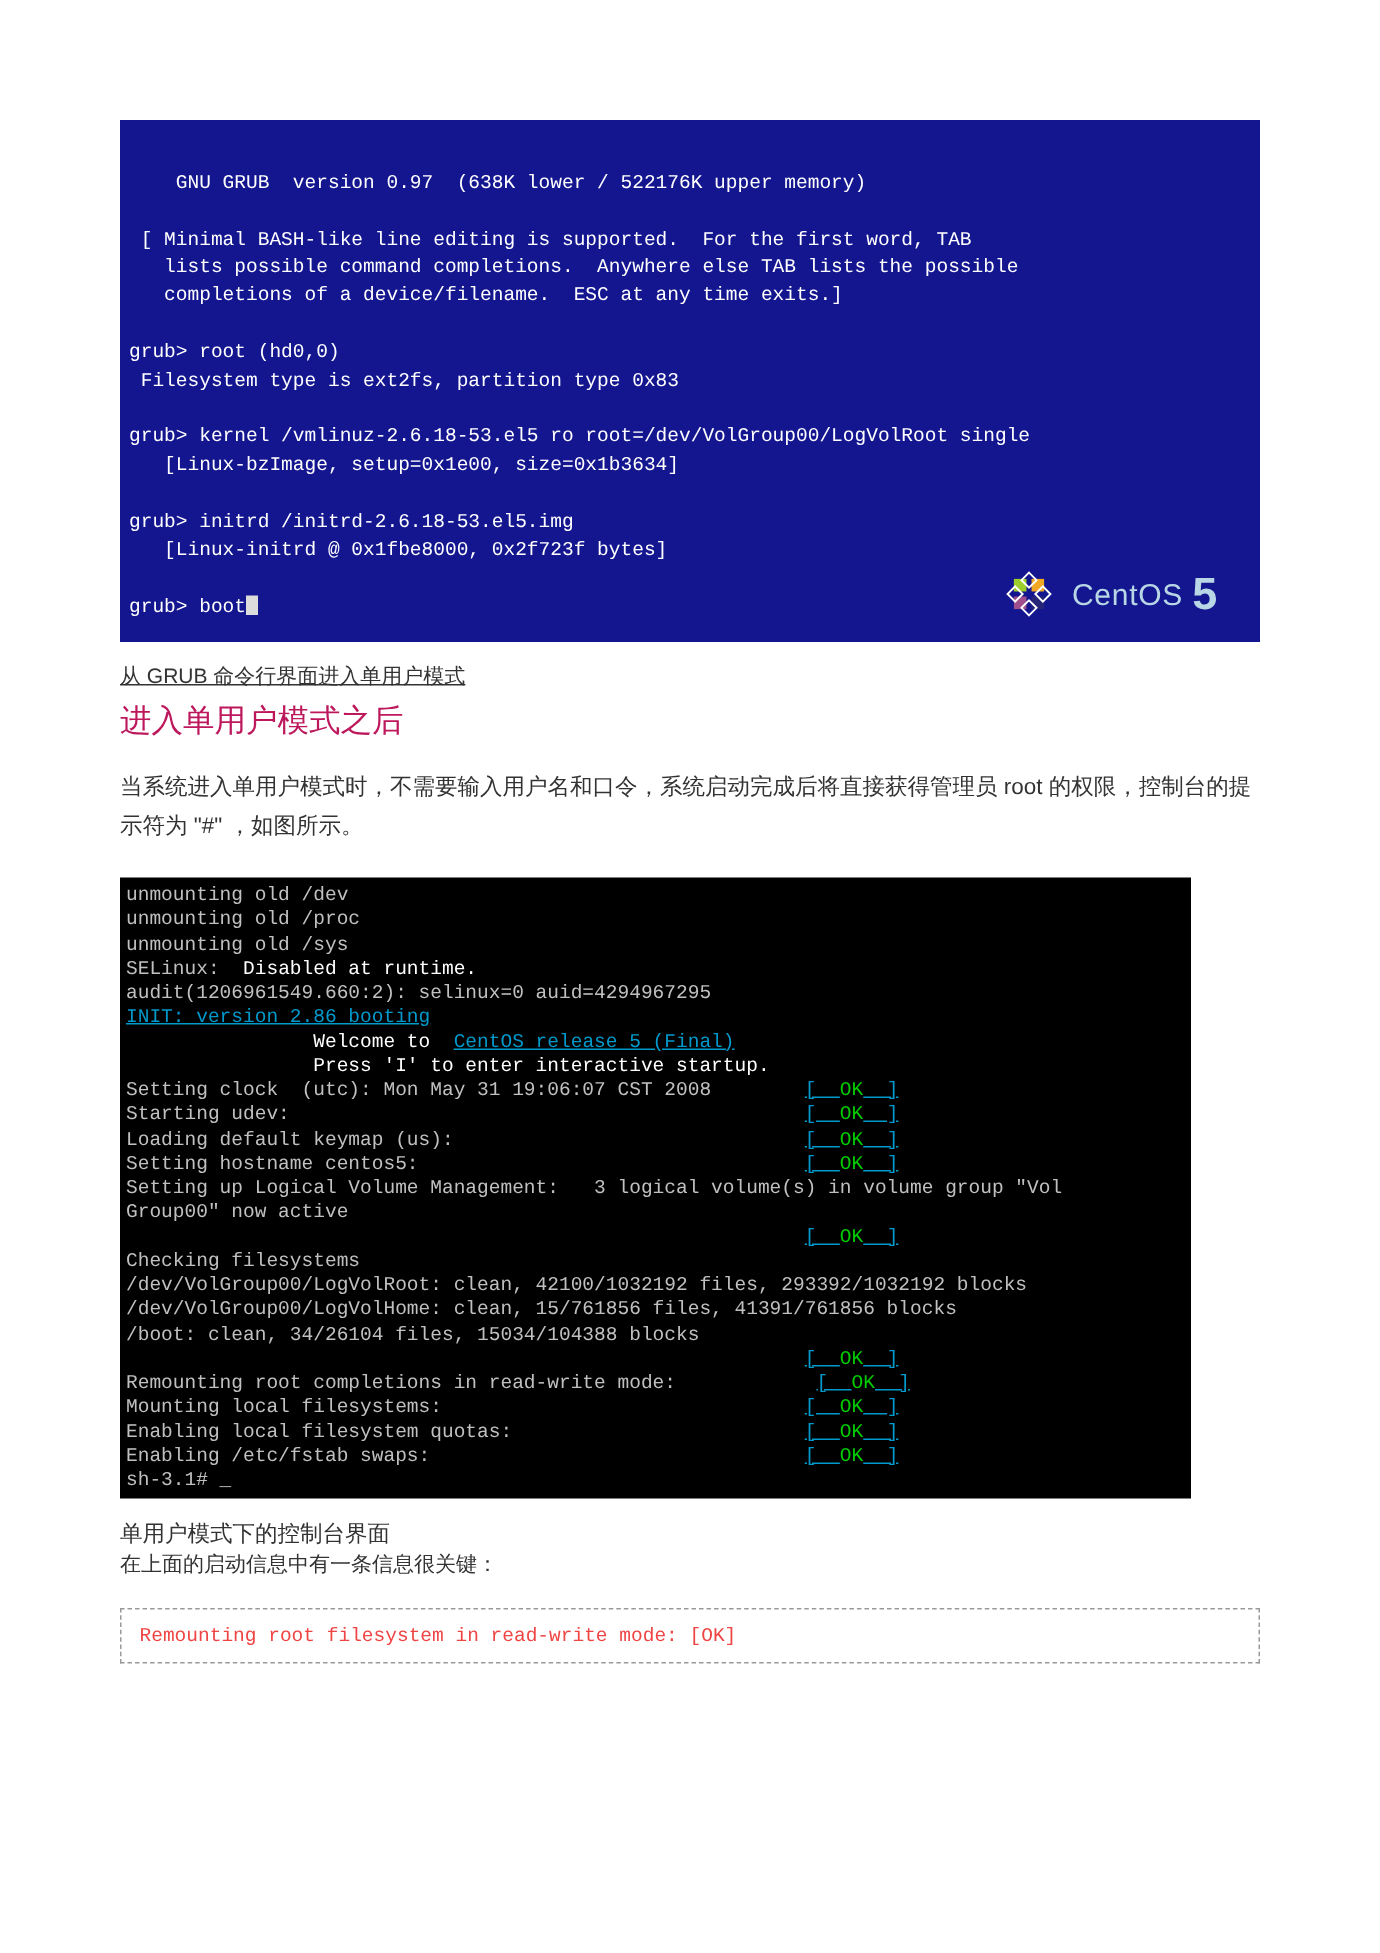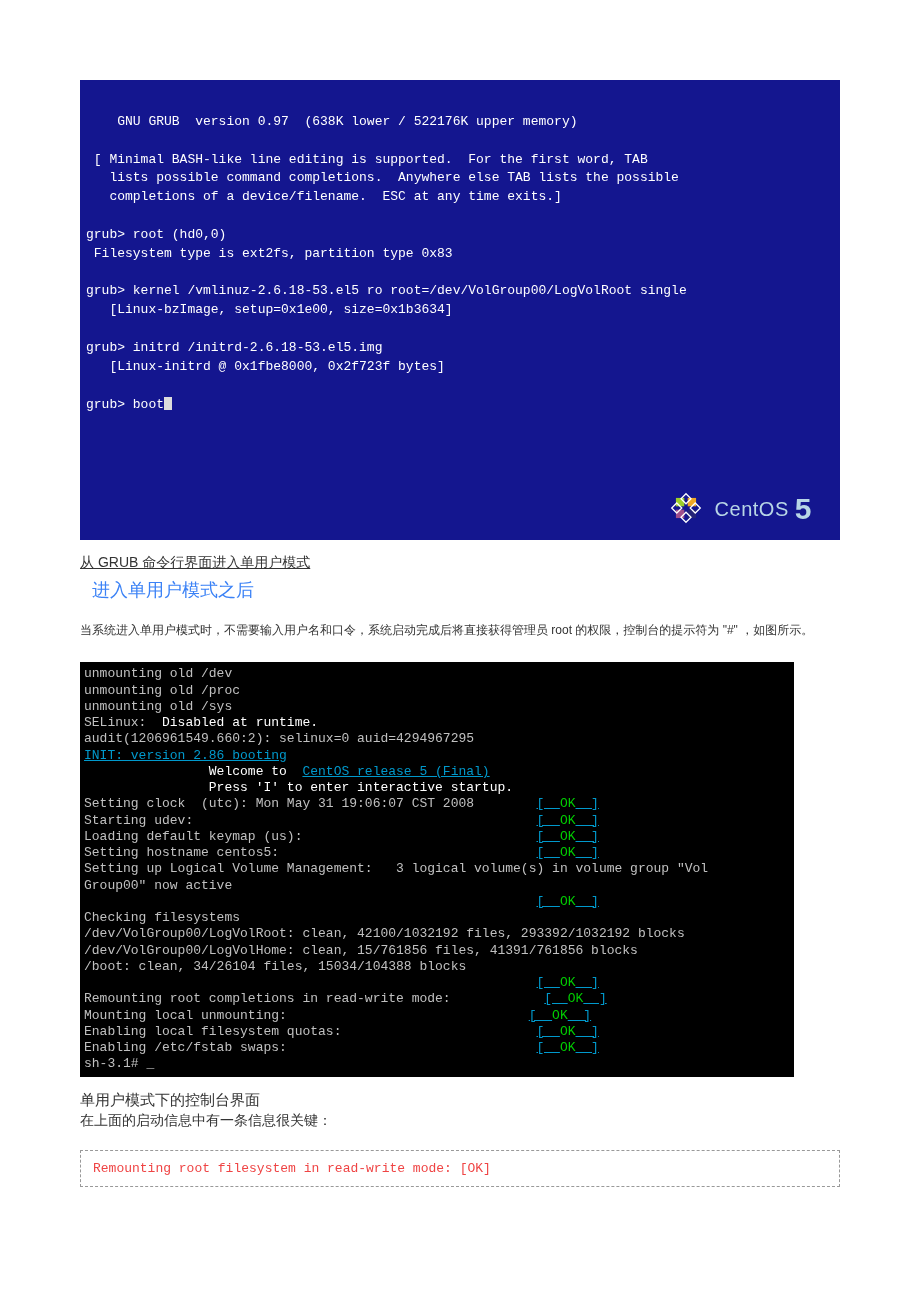"GNU GRUB version 0.97 (638K" .grub-terminal { height: 460px -> 348px }
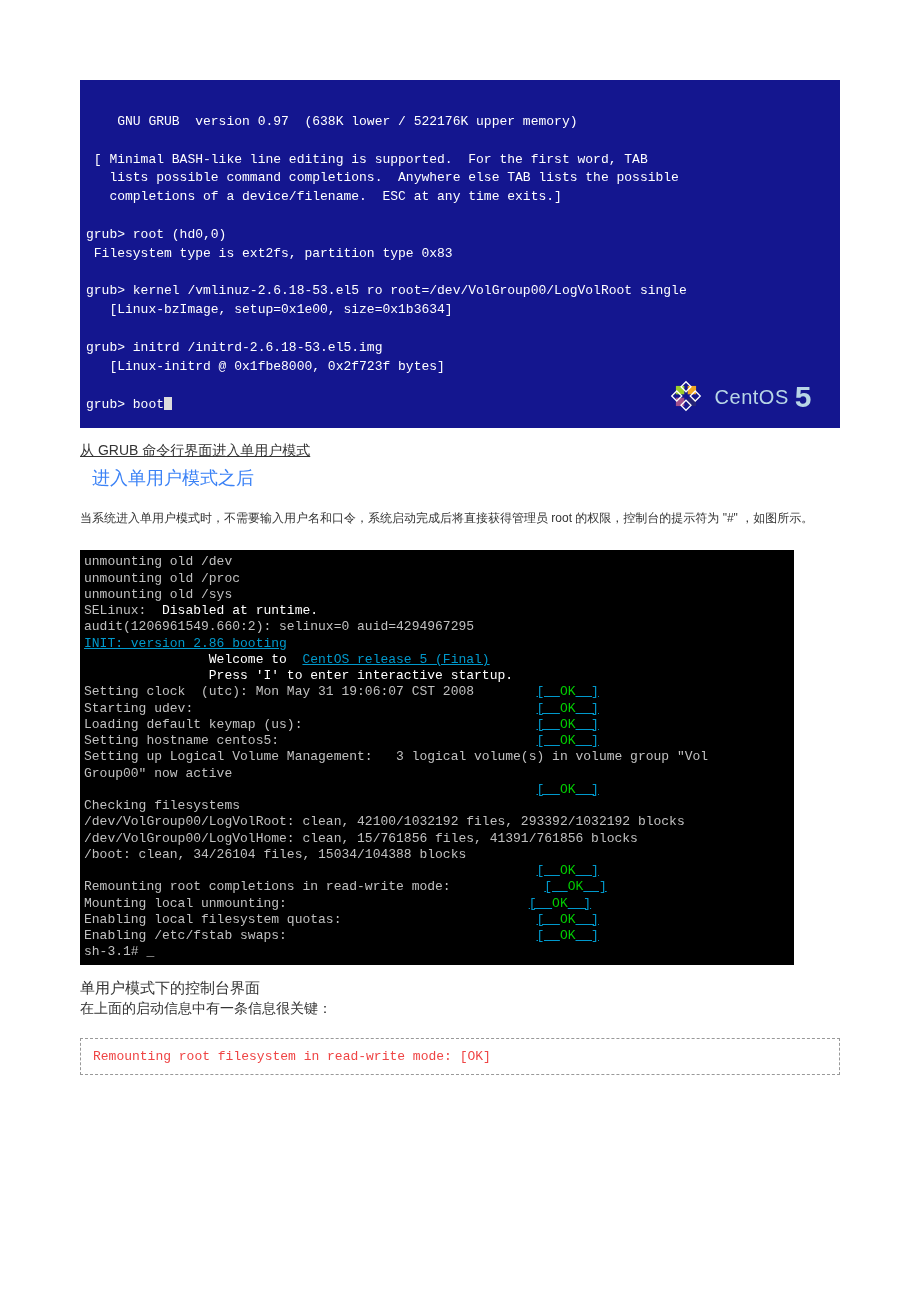"进入单用户模式之后" .heading { color: #3b82f6 -> #be185d; font-size: 18px -> 21px; margin: 6px 0 18px 12px -> 6px 0 18px 0 }
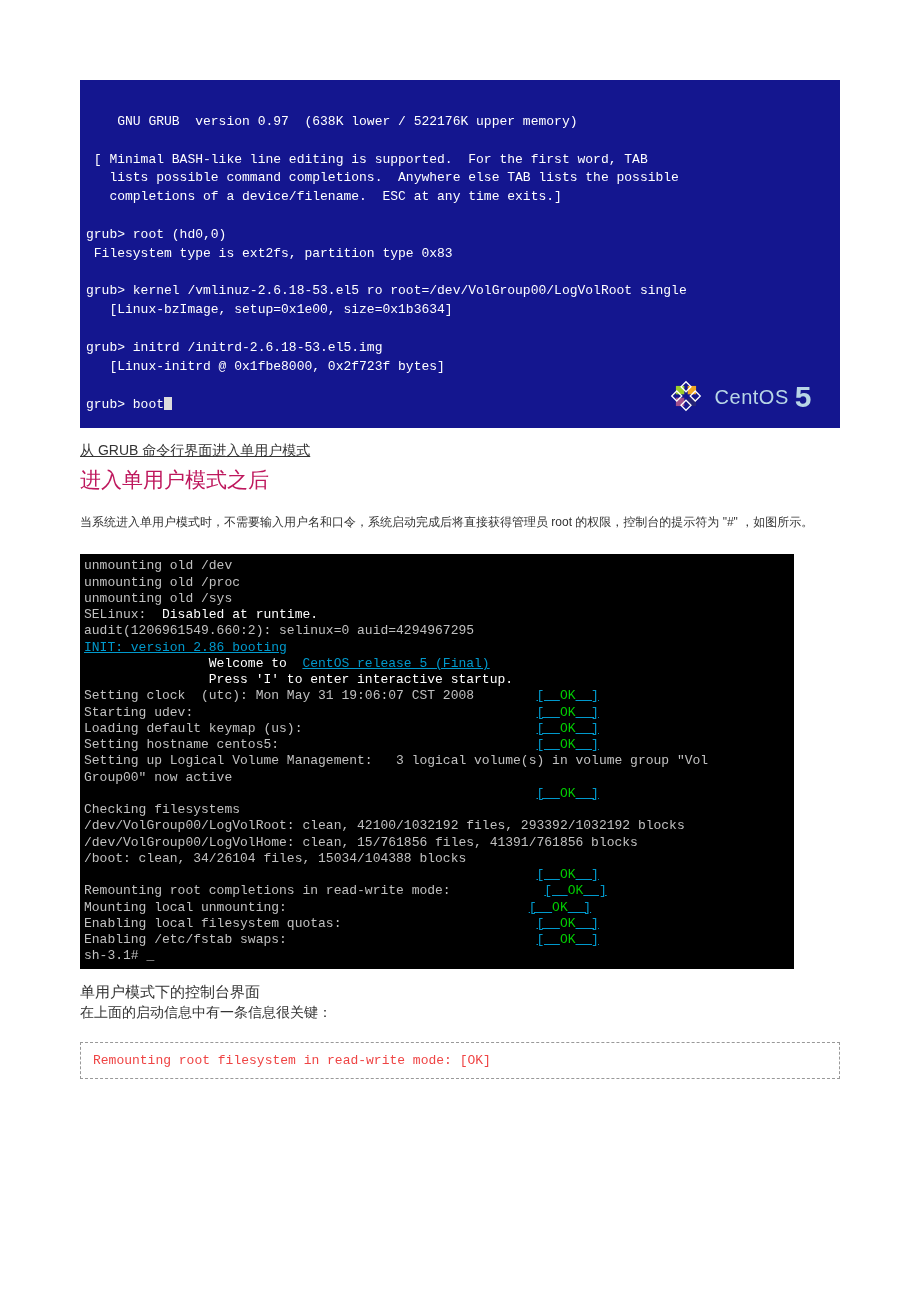"当系统进入单用户模式时，不需要输入用户名和口令，系统启动完成后将直接获得管理员" .paragraph { font-size: 12px -> 15px }
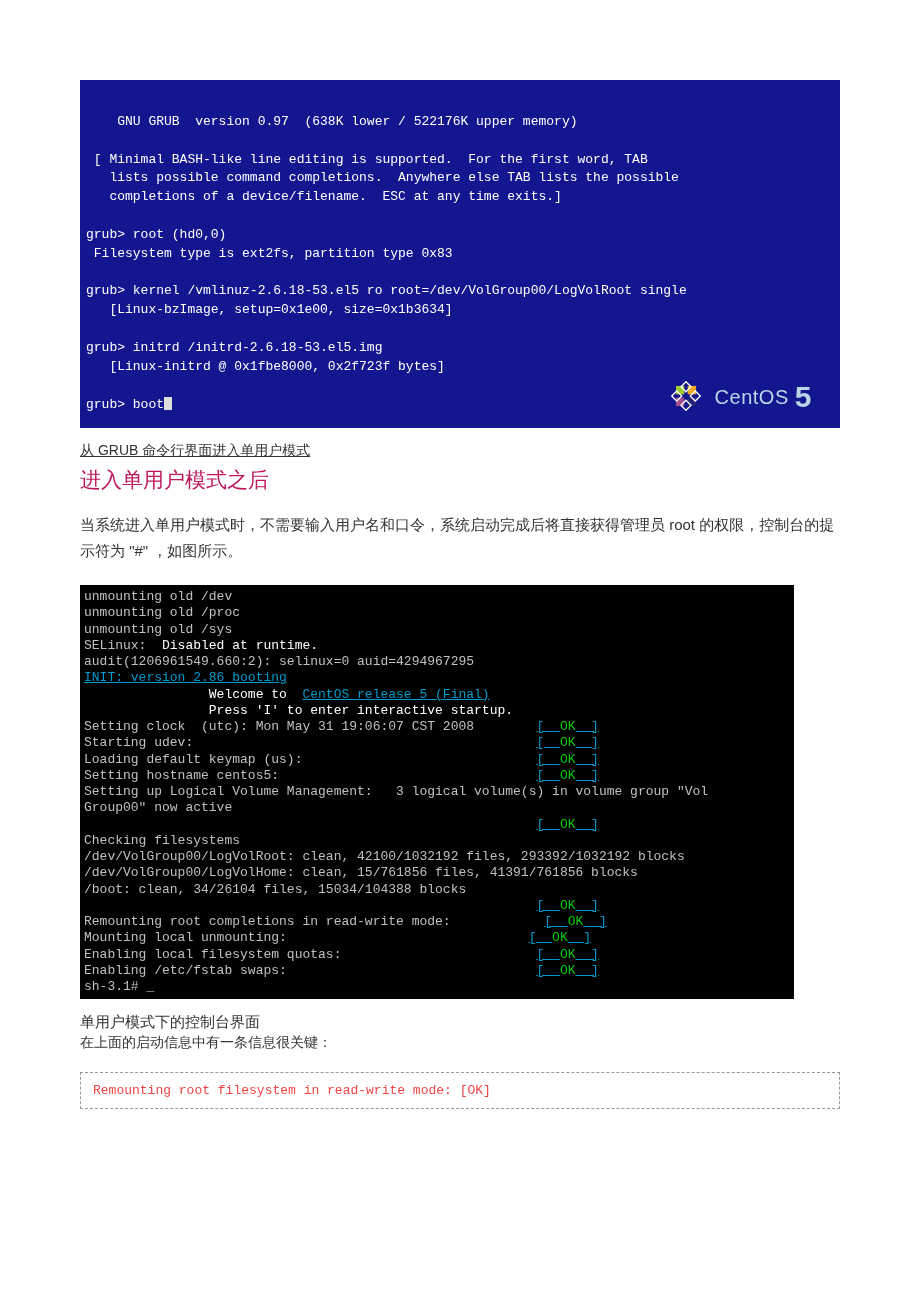"Mounting local unmounting:" span.bt-gray { text: unmounting -> filesystems }
